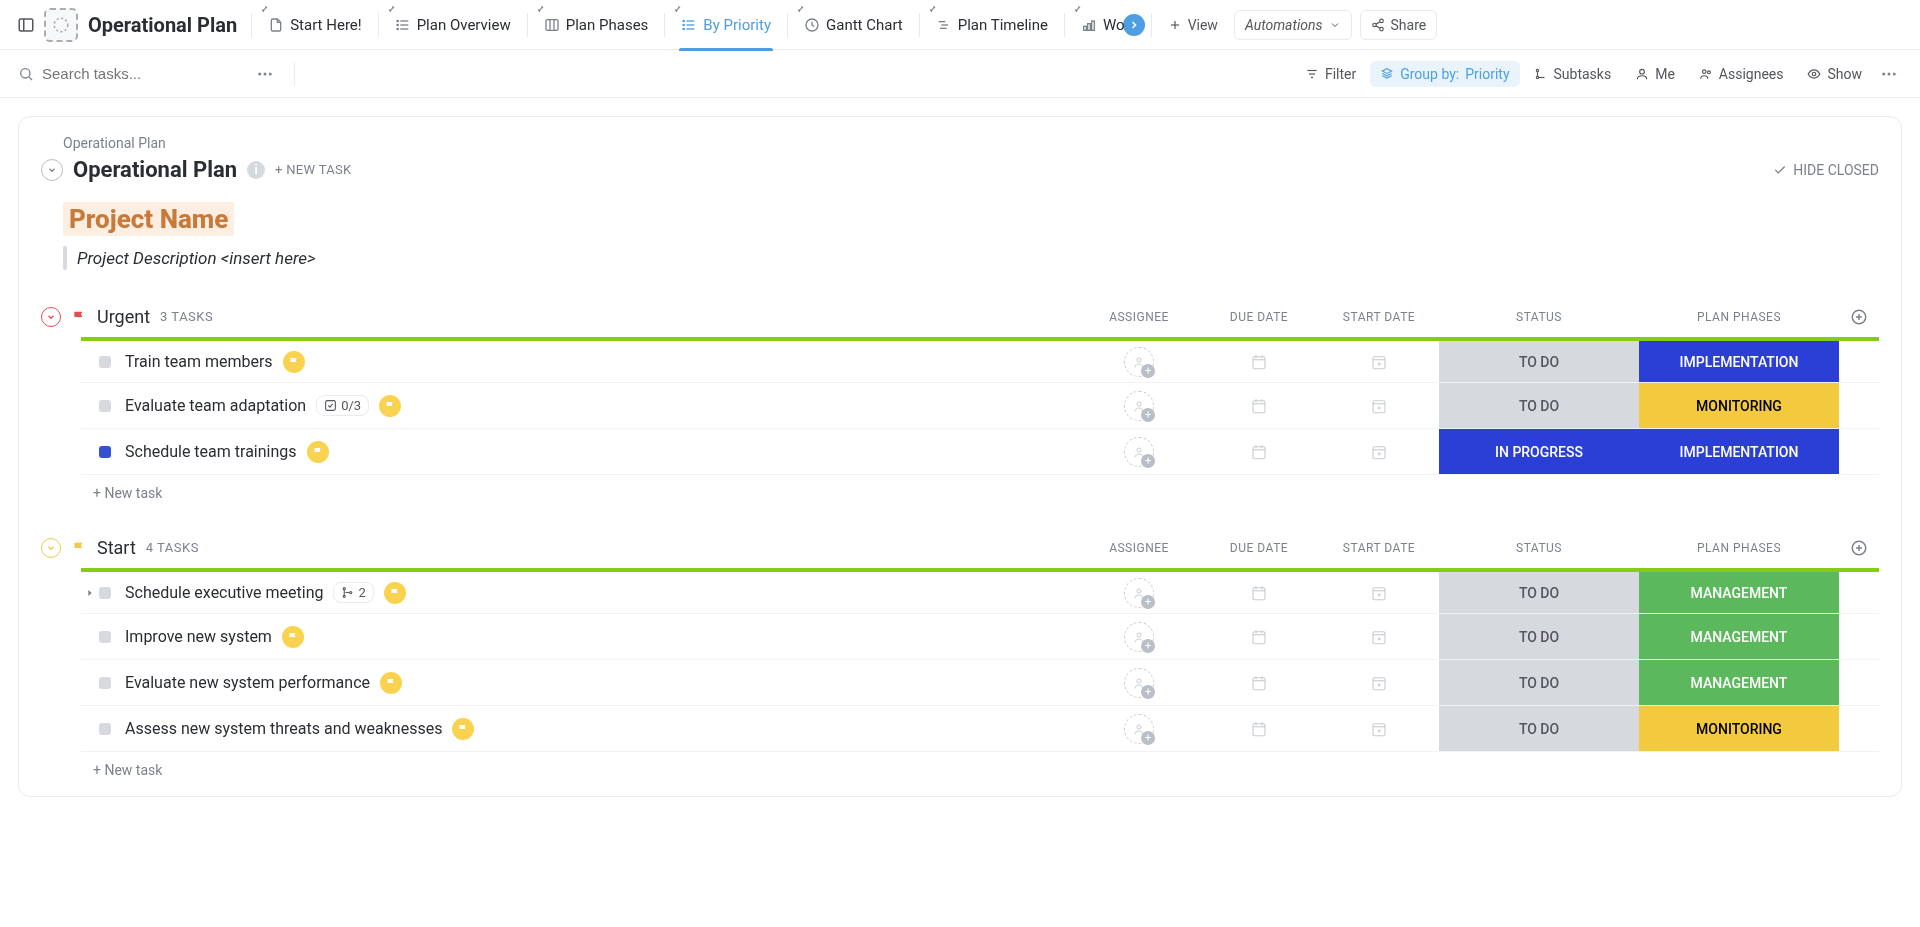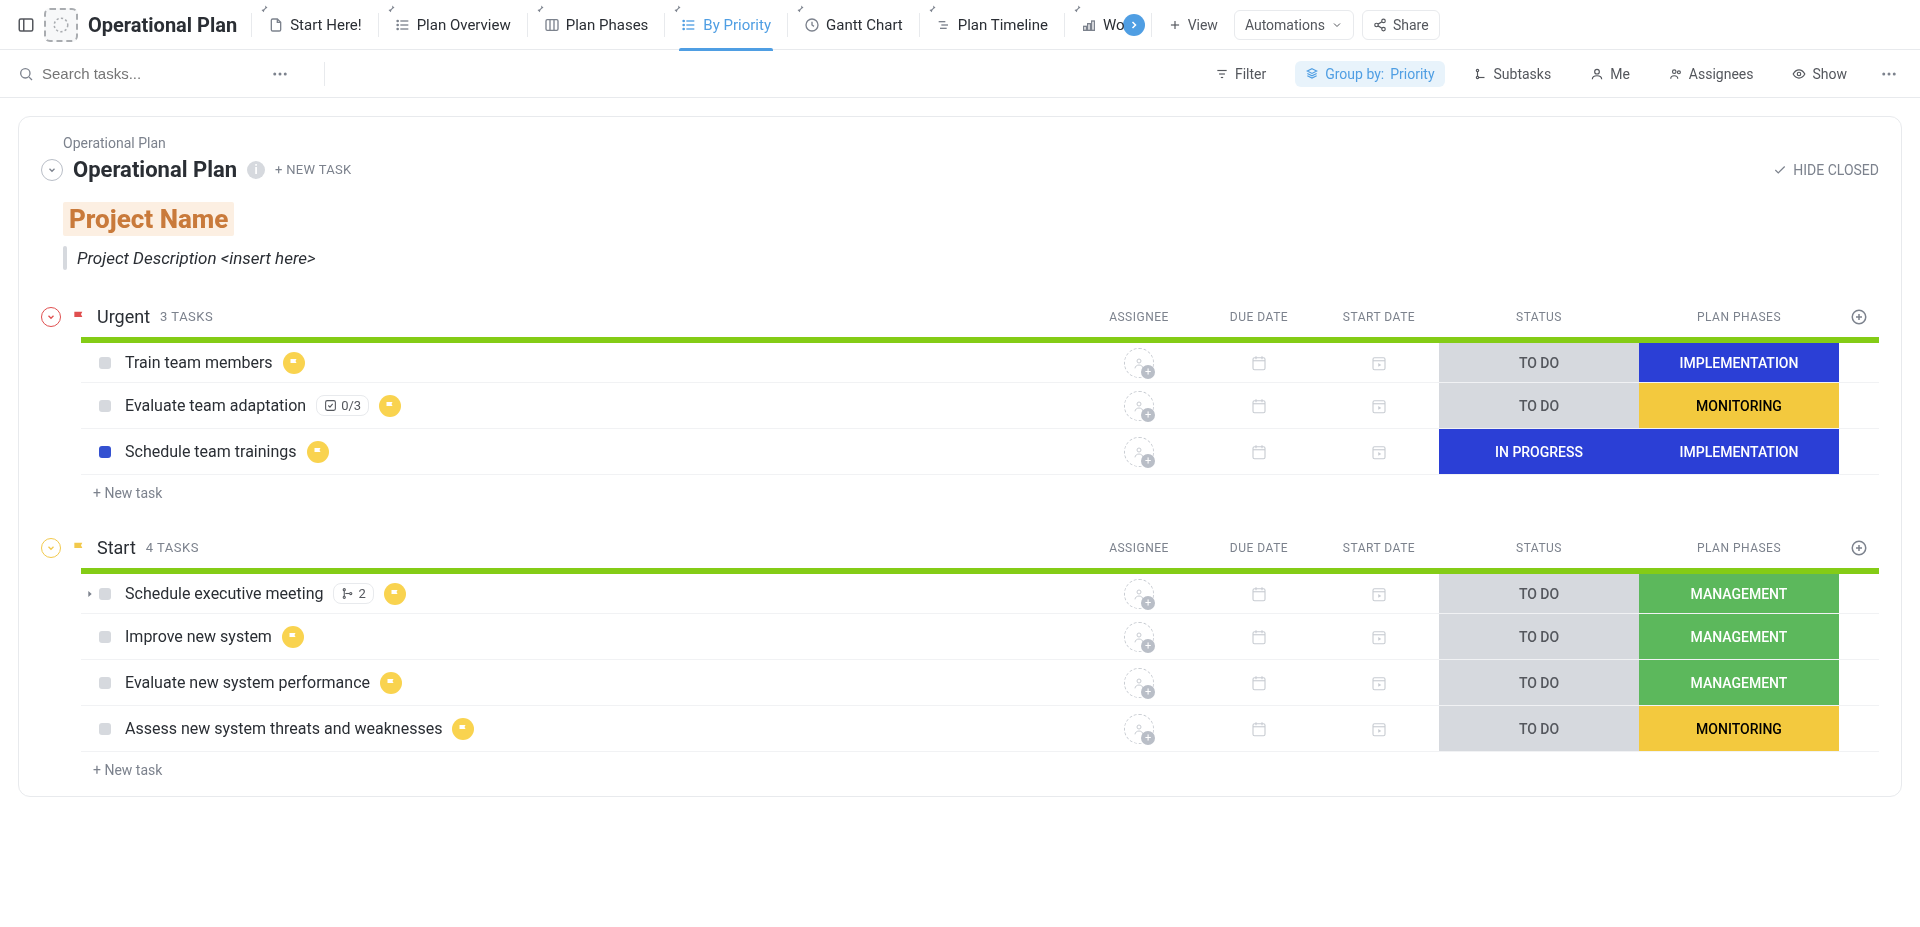"Automations" div.btn-light { font-style: none -> italic }
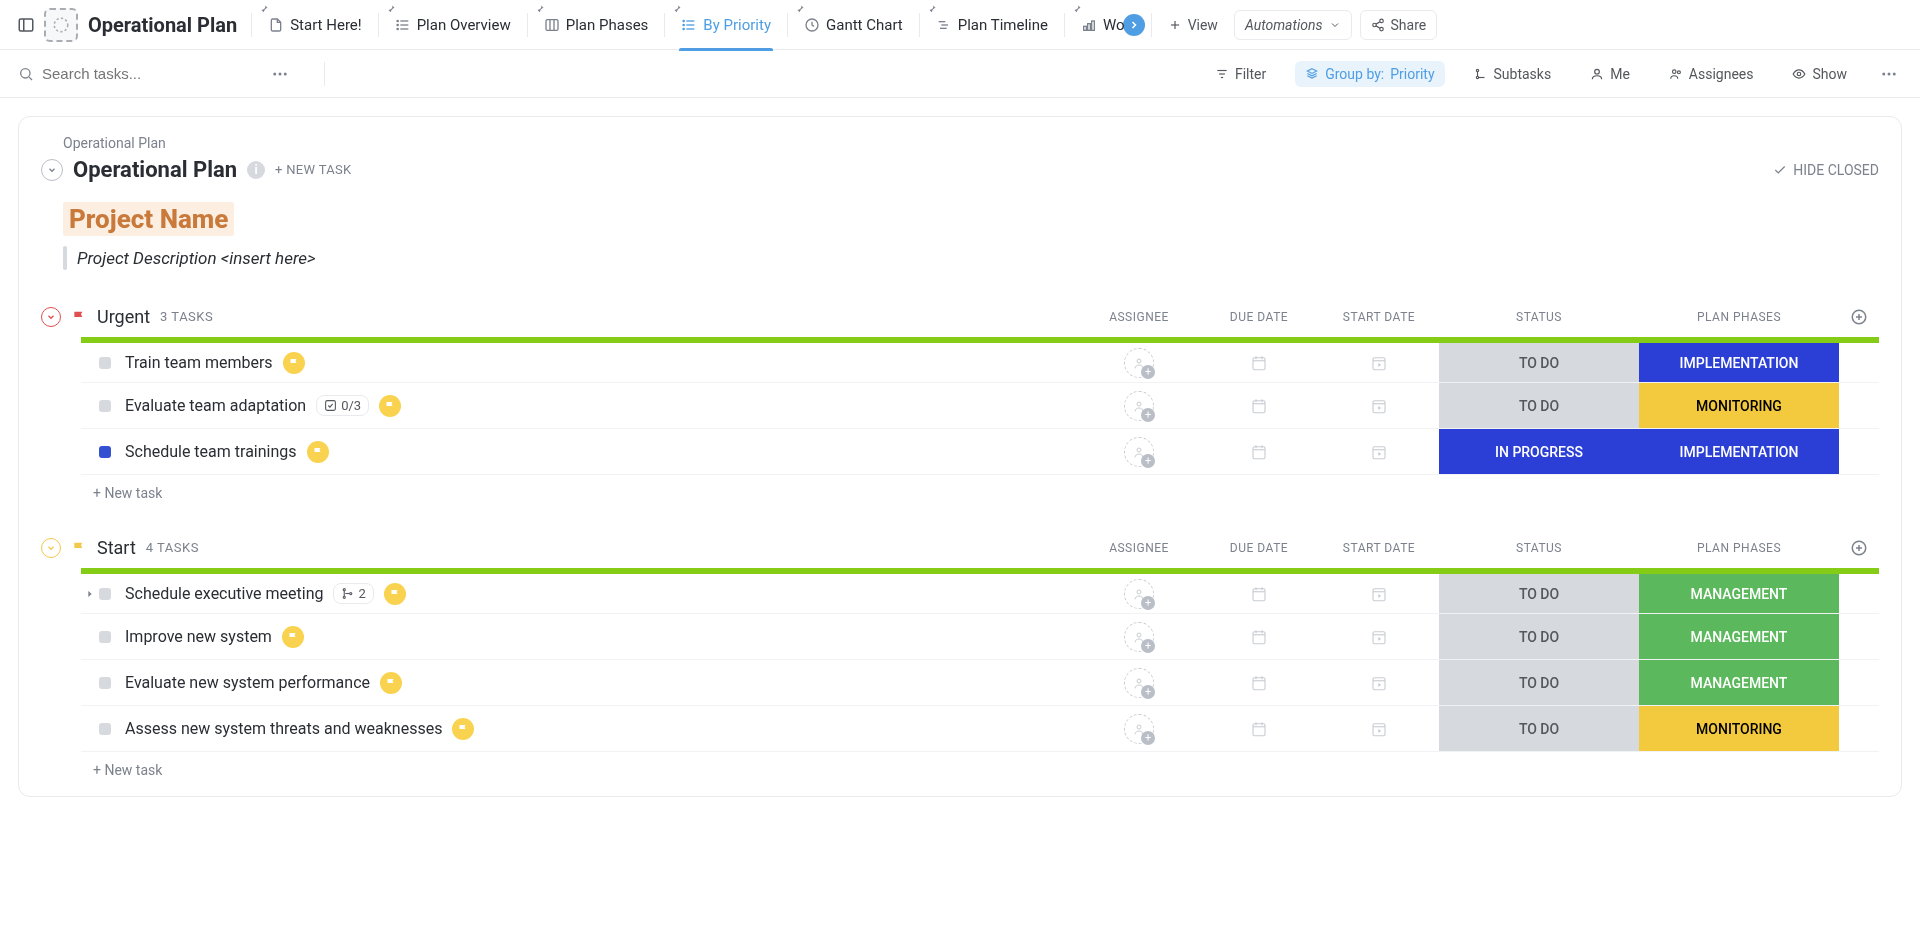"Search tasks..." .toolbar { gap: 19px -> 4px }
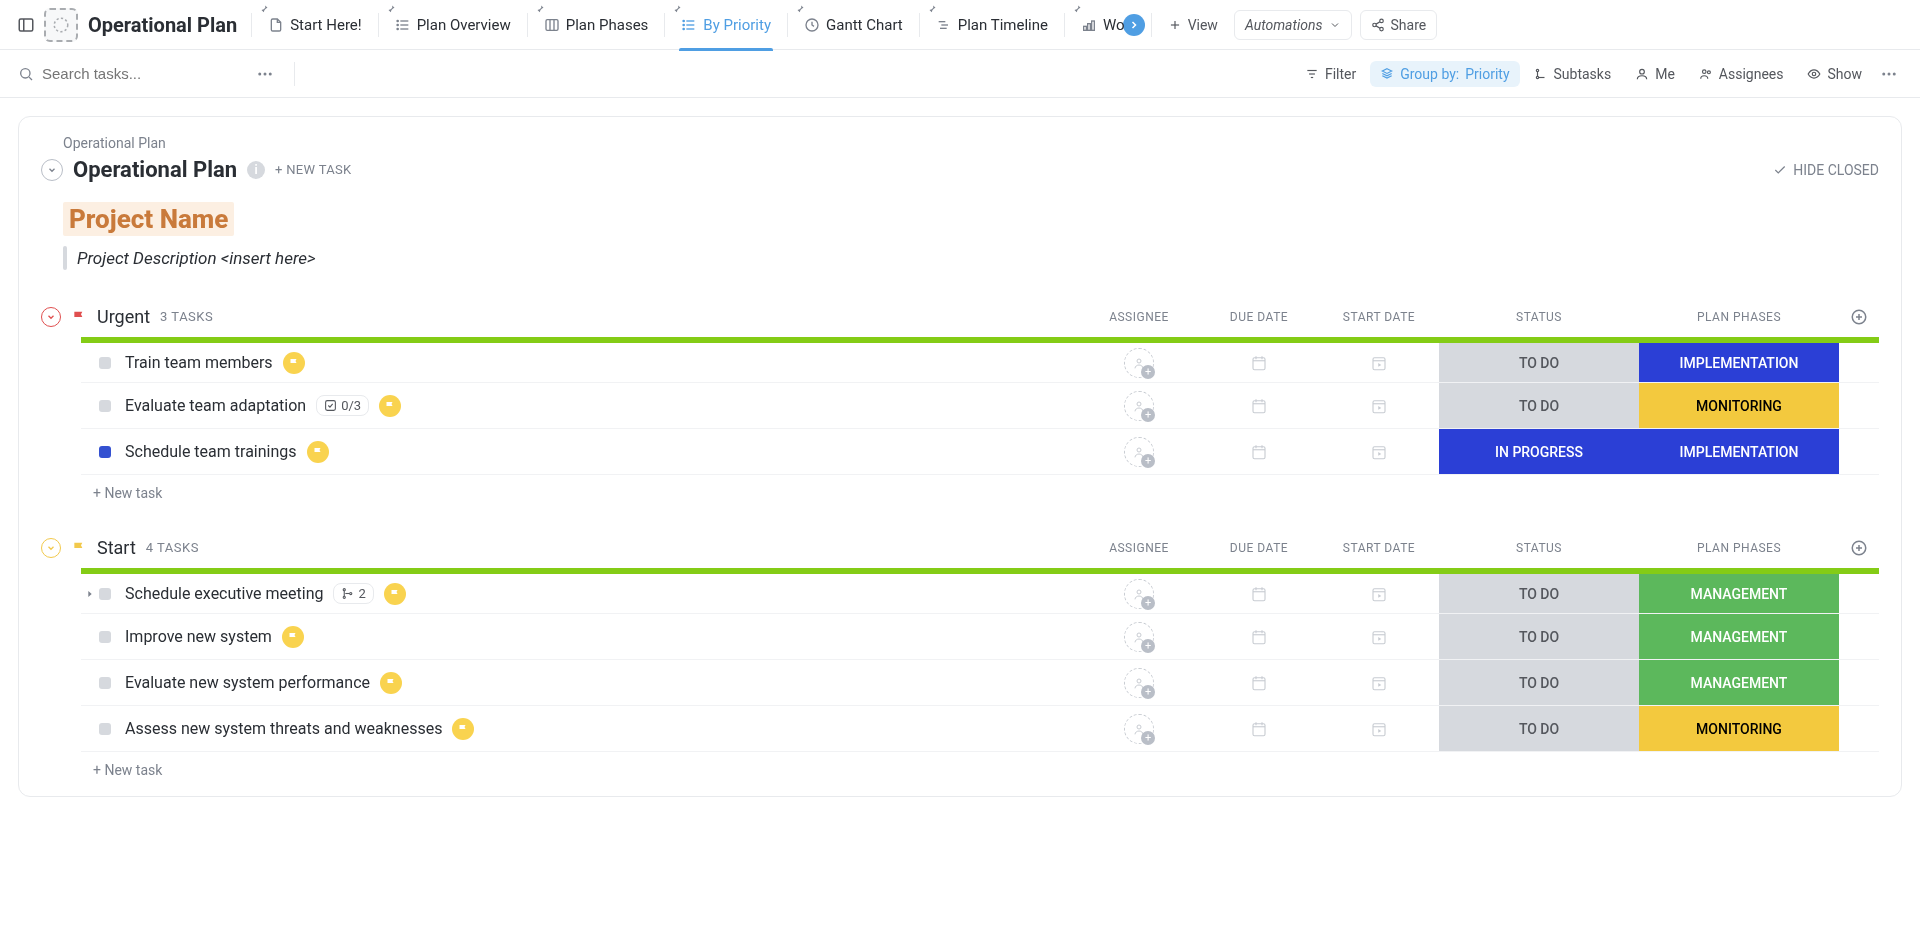"Train team members" .row:first-child { border-top: 6px solid #84cc16 -> 4px solid #84cc16 }
